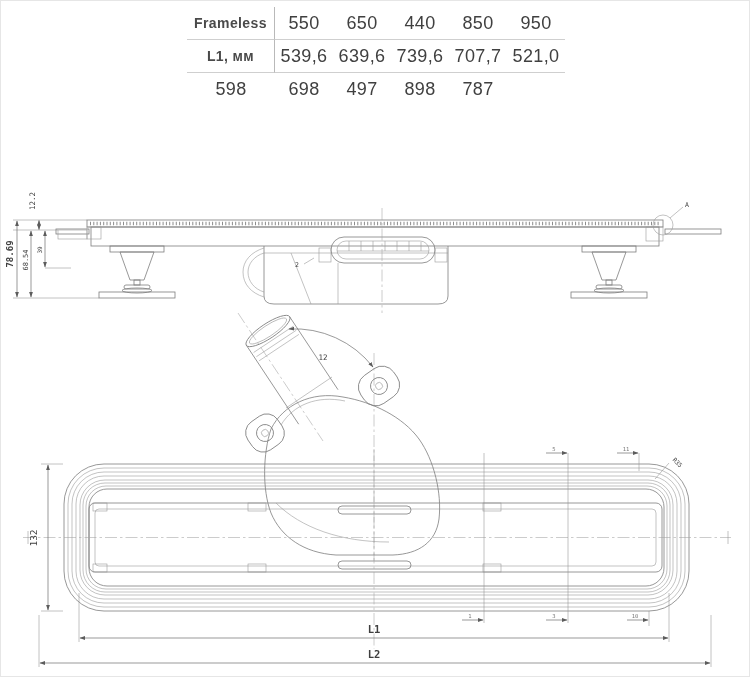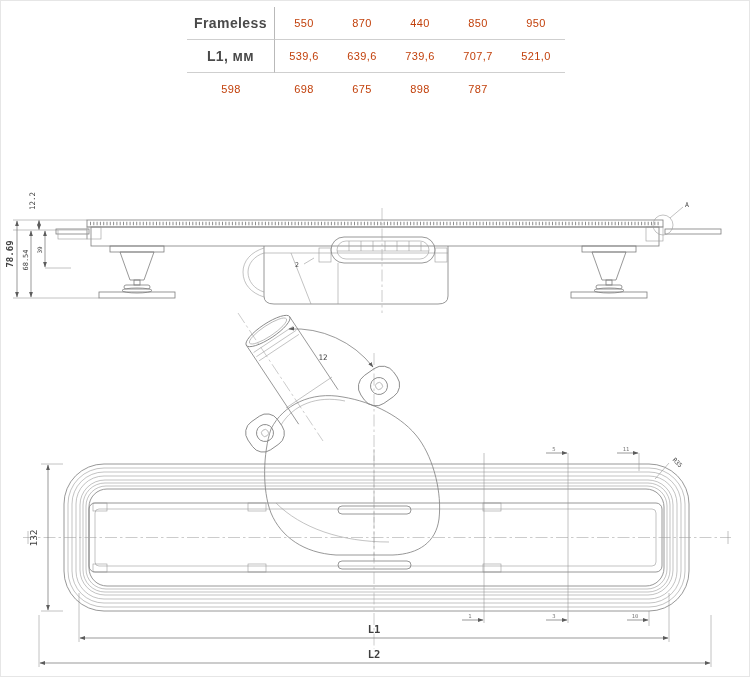"550" .tcell { color: #c2410c -> #404040; font-size: 11px -> 18px }
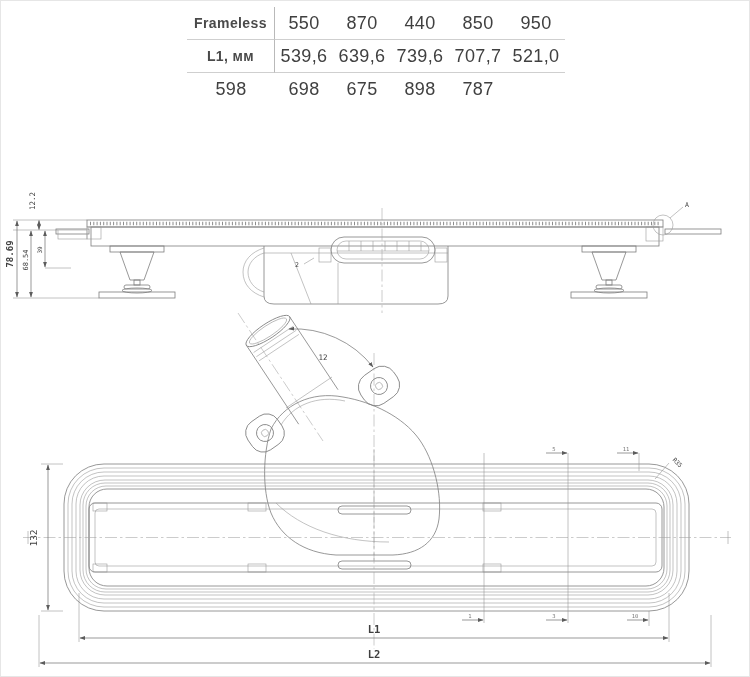"870" div.tcell { text: 870 -> 650 }
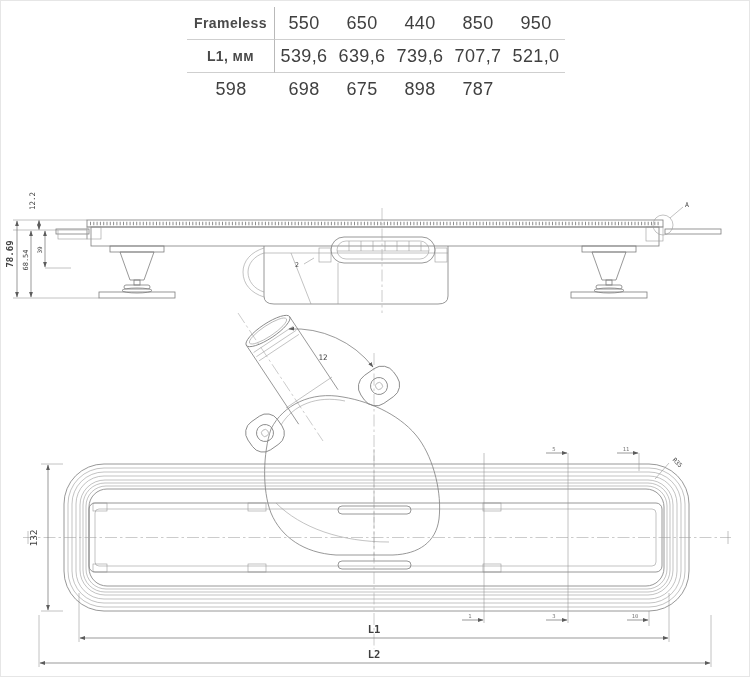"675" div.tcell { text: 675 -> 497 }
